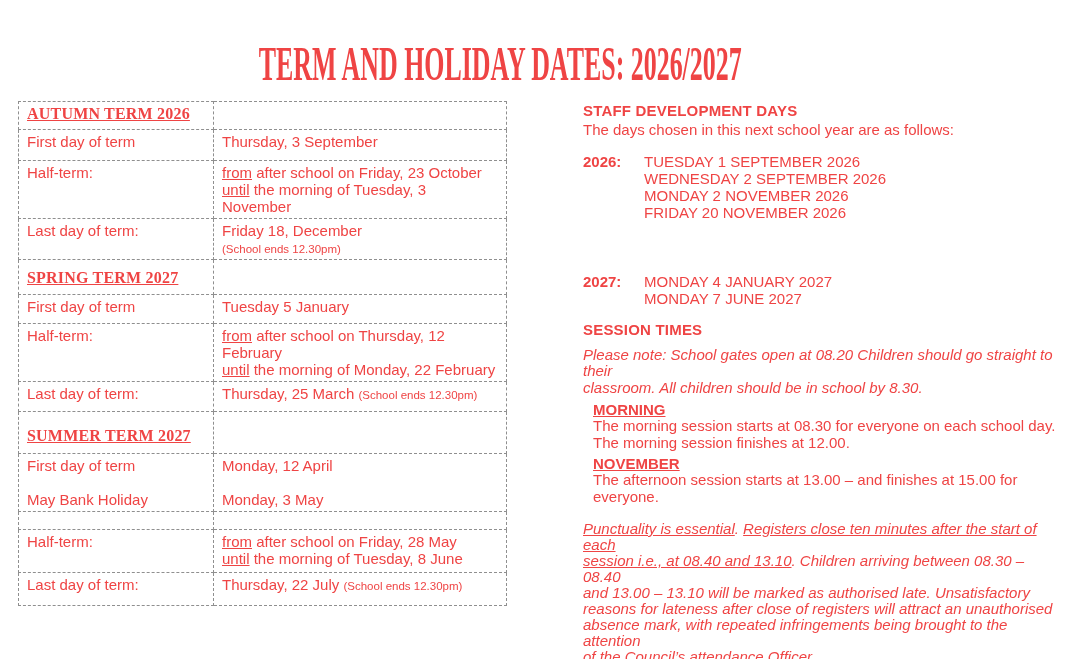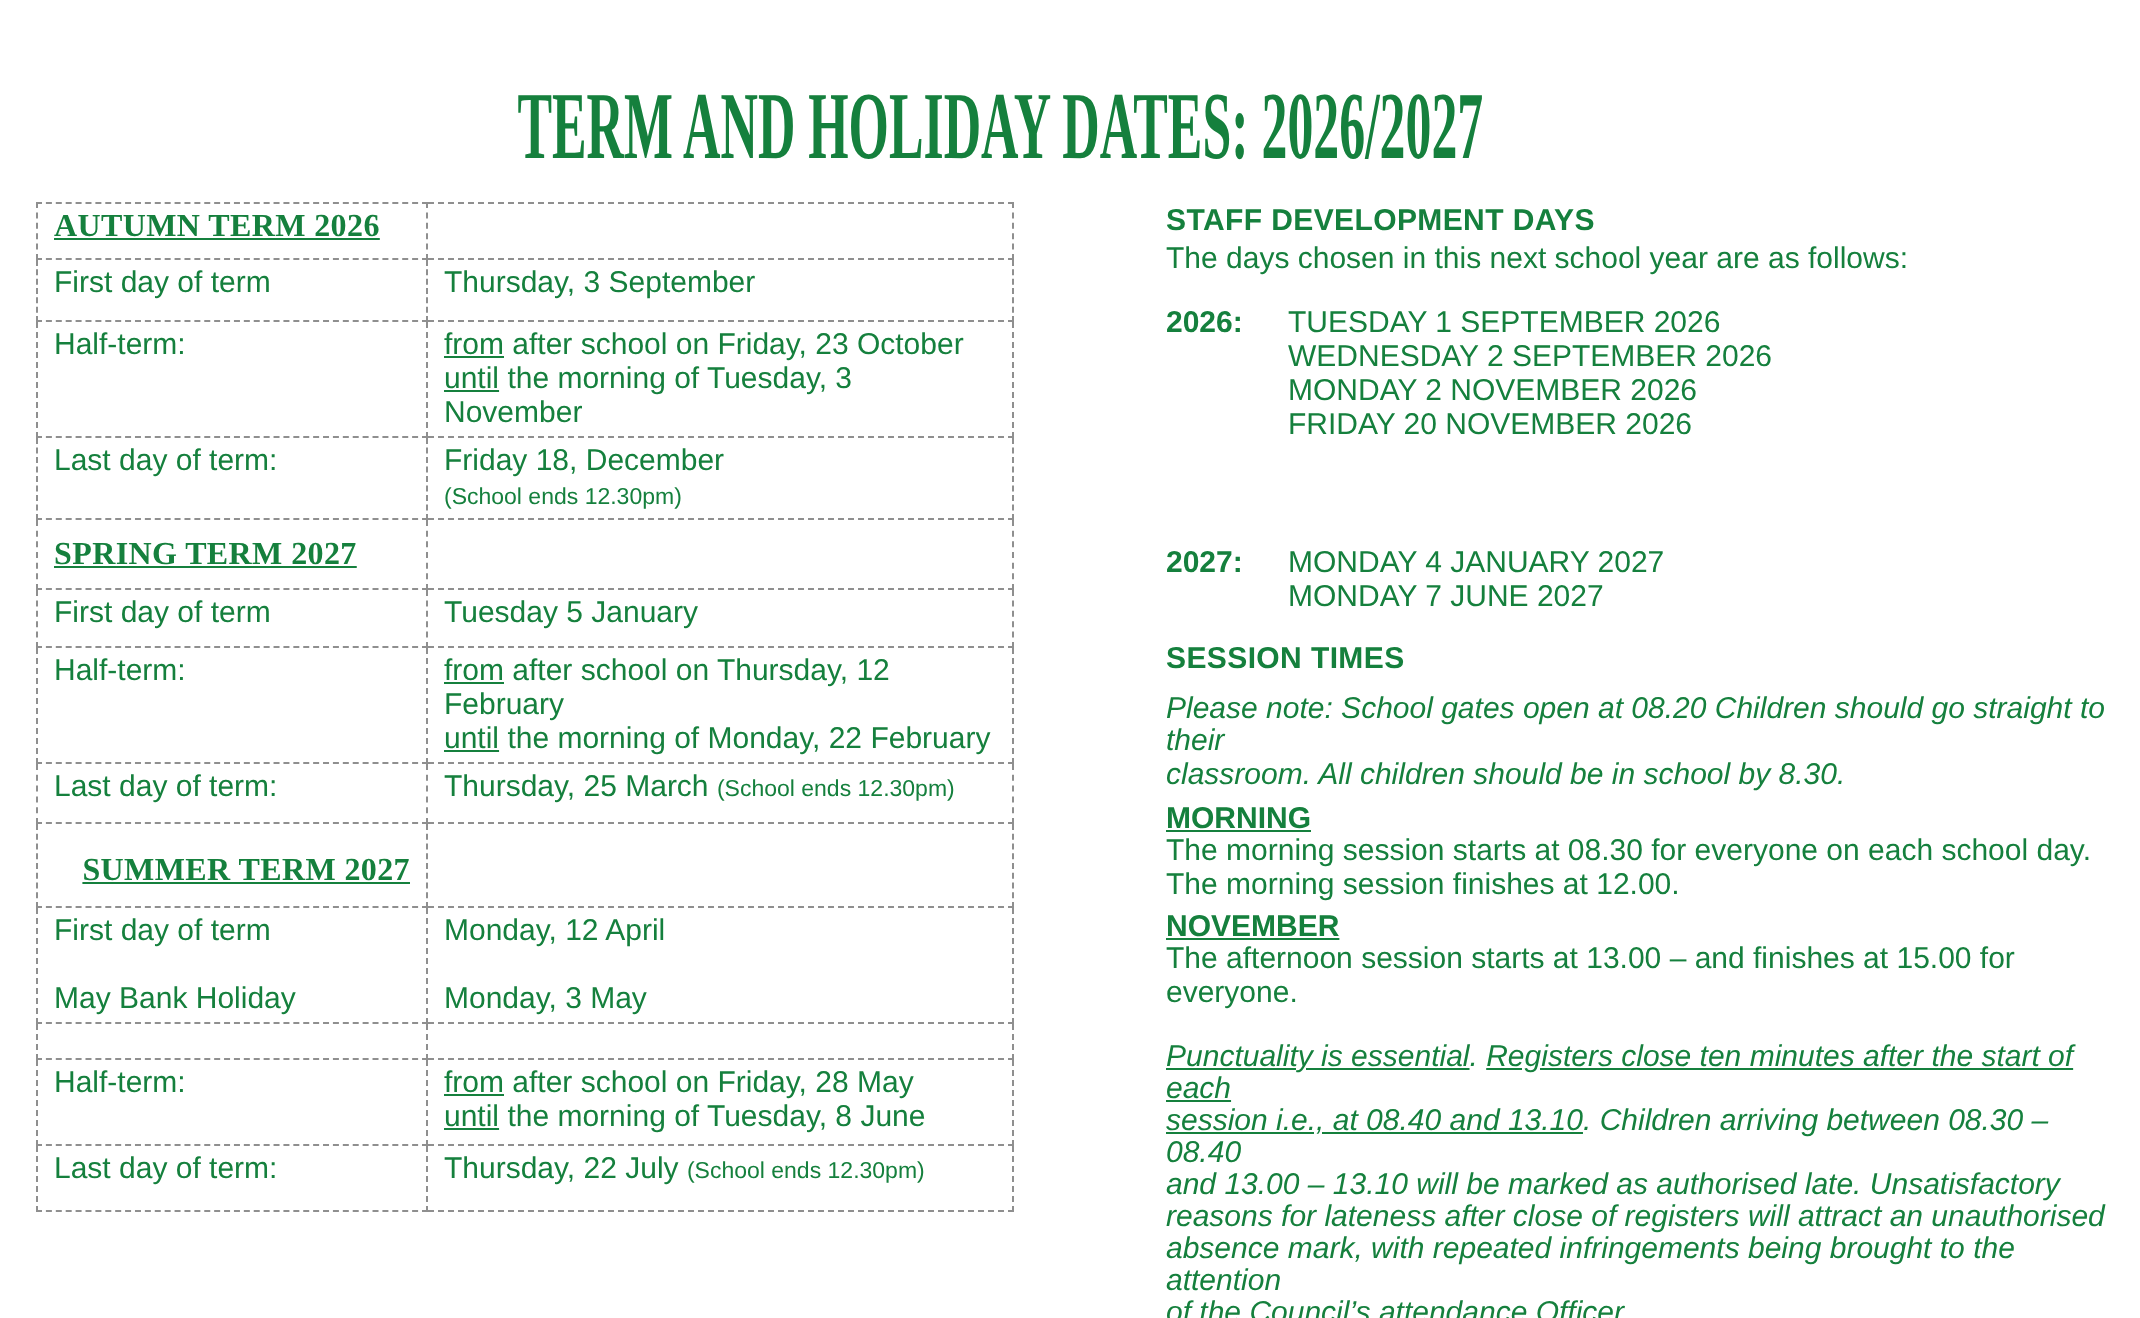"TERM AND HOLIDAY DATES: 2026/2027" .page { color: #15803d -> #ef4444 }
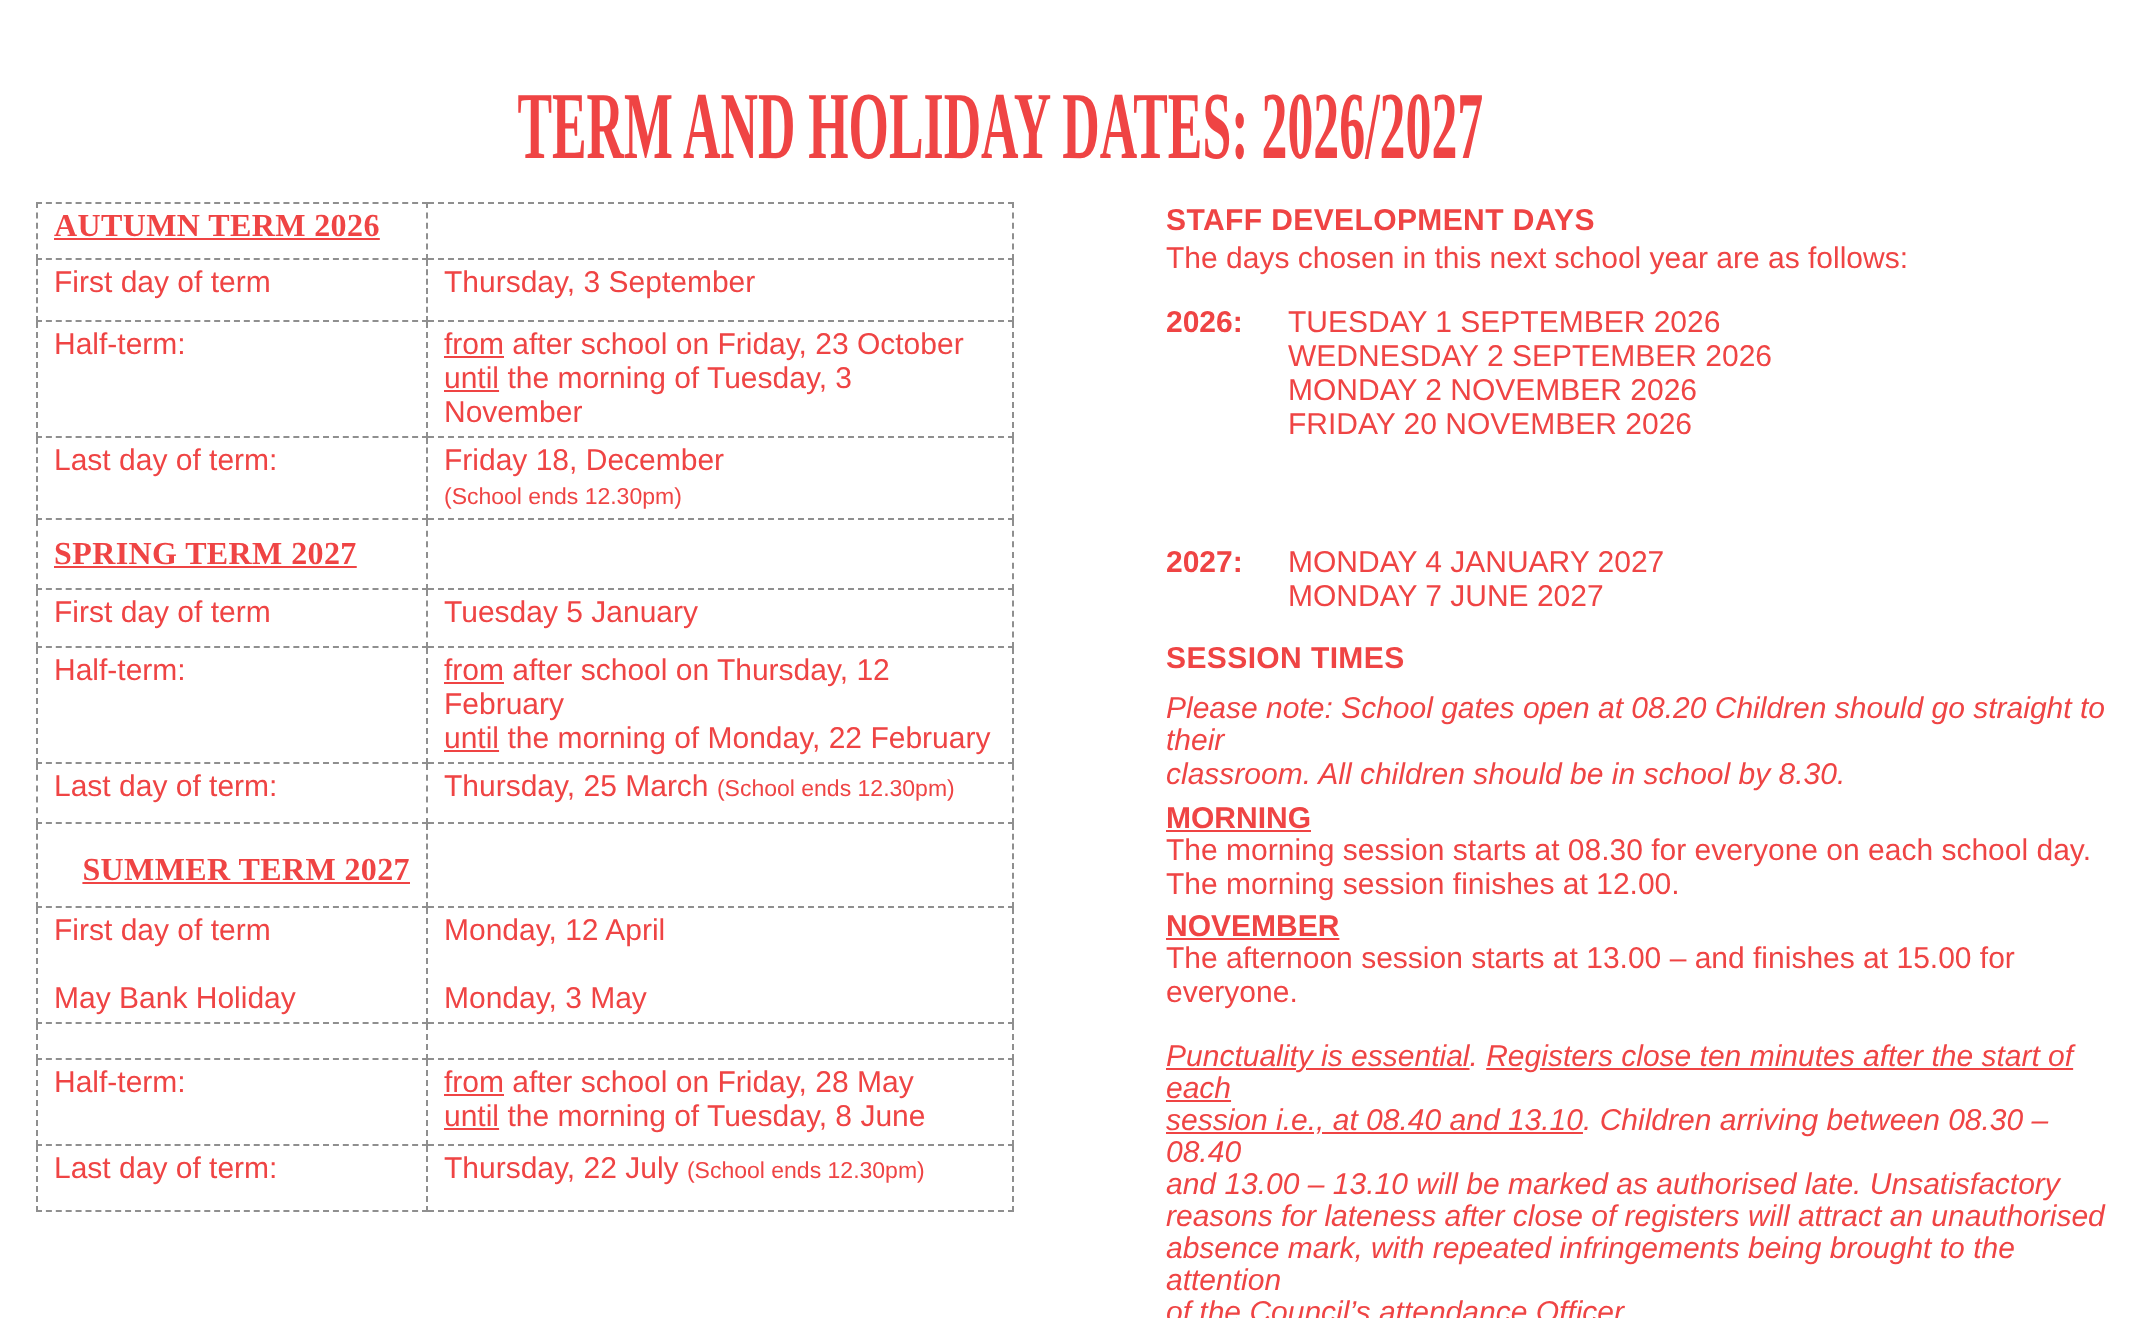"MORNING" .indent { margin-left: none -> 10px }
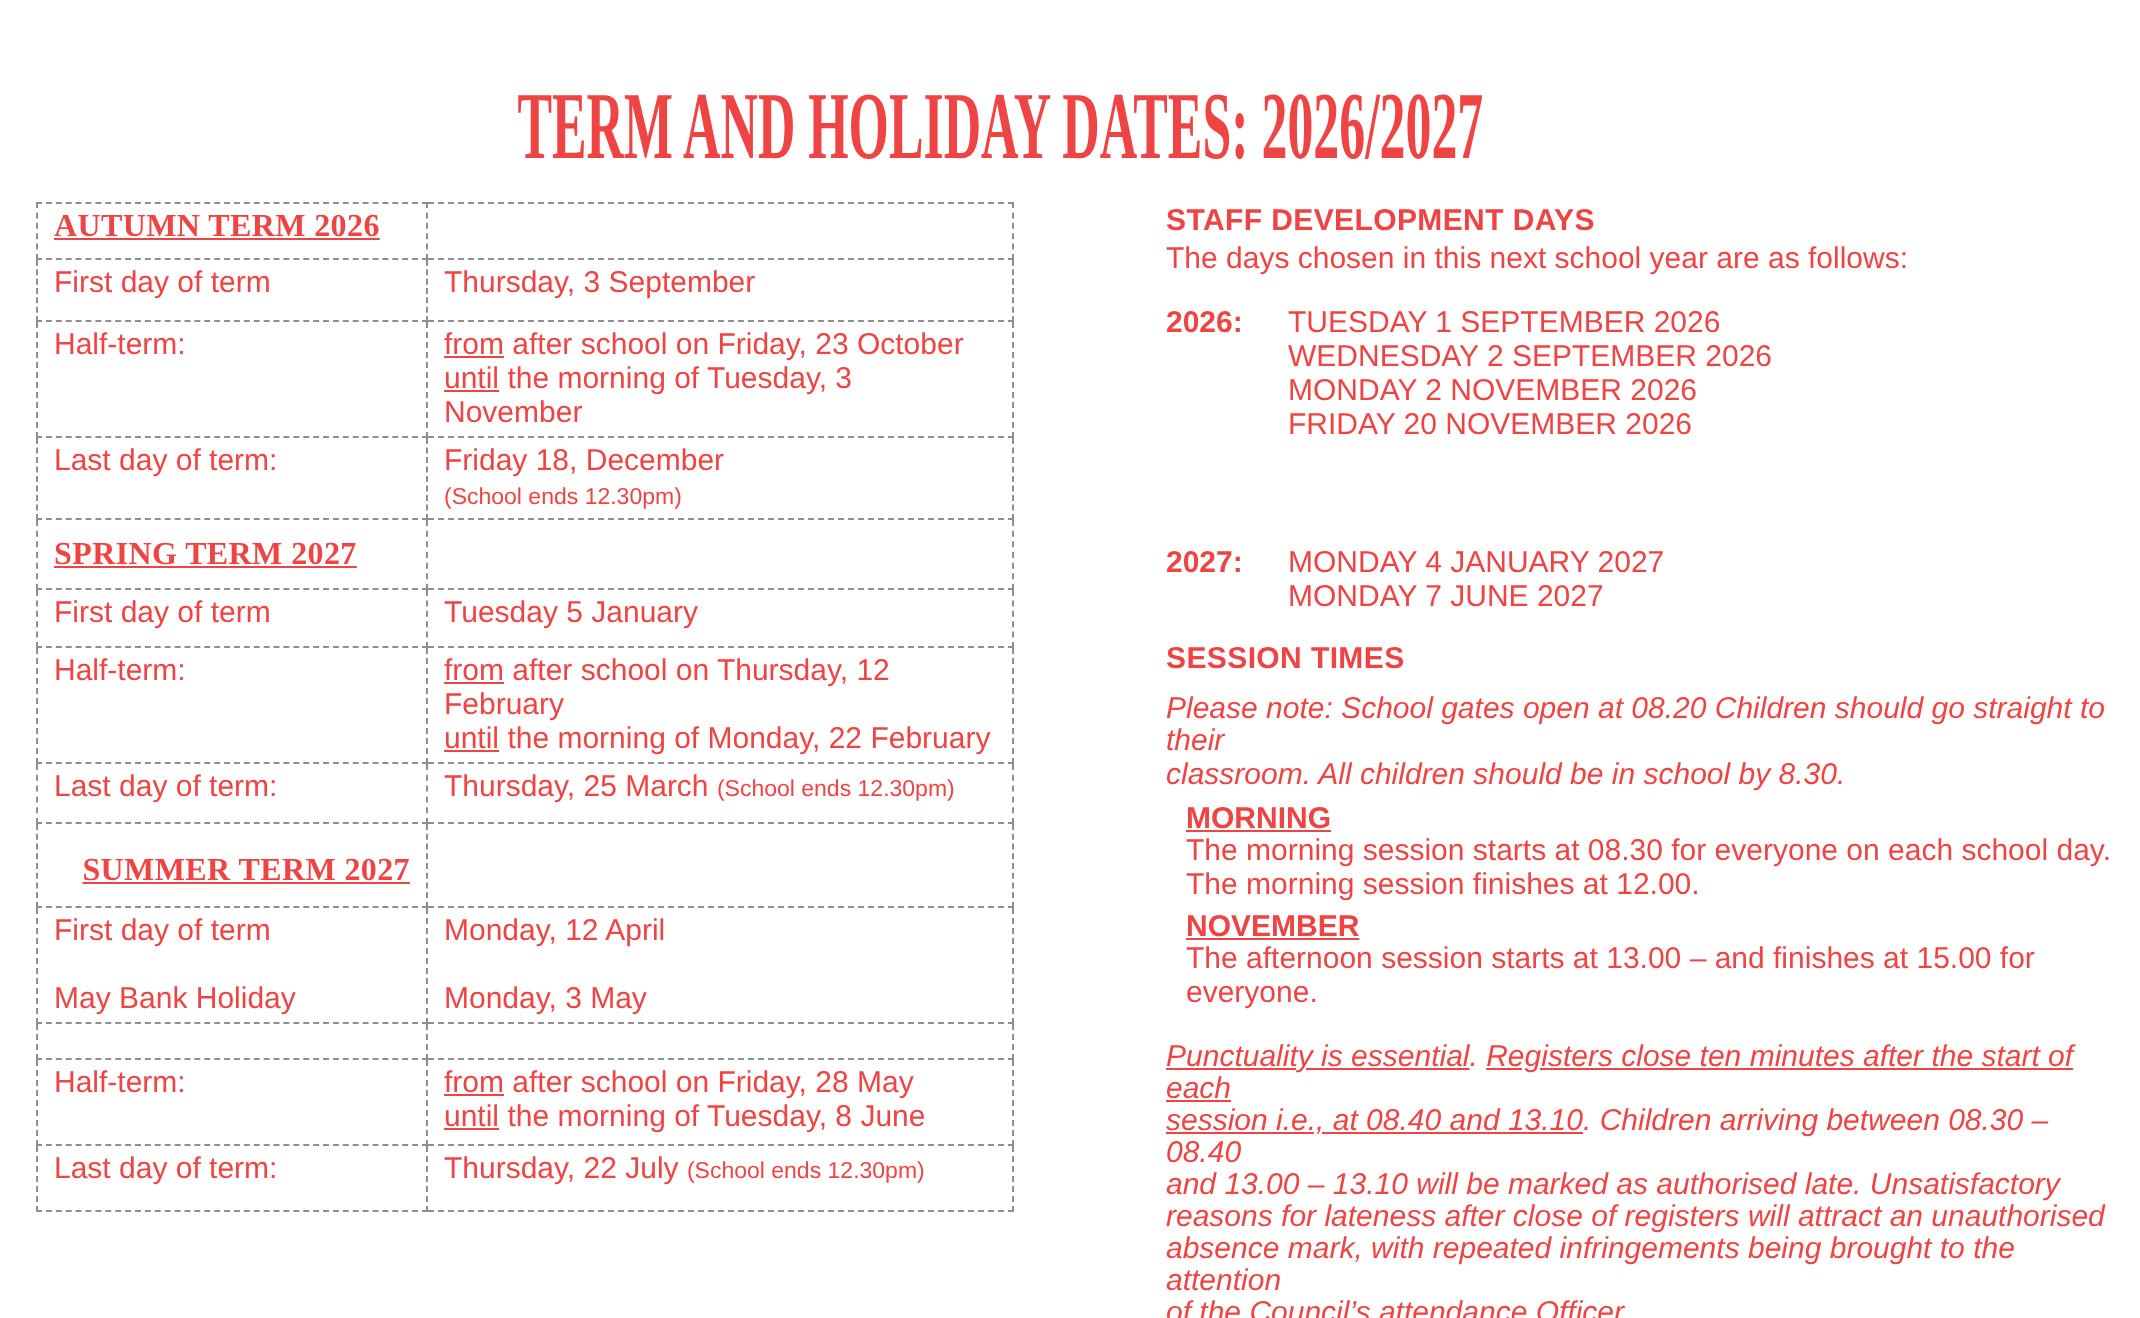"SUMMER TERM 2027" tr.hdr-summer td { text-align: right -> none }
